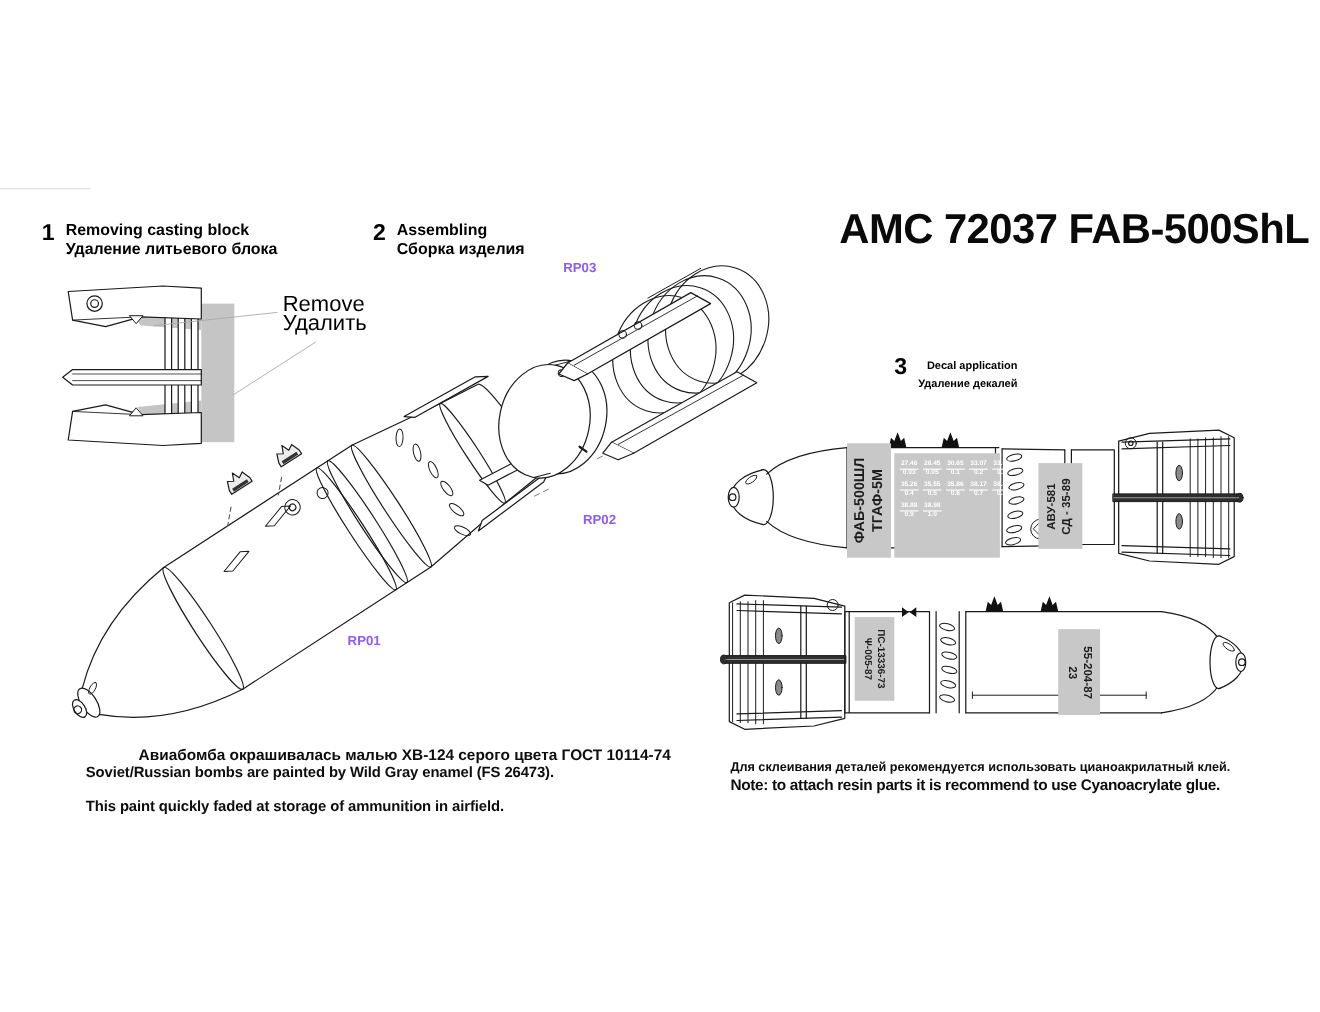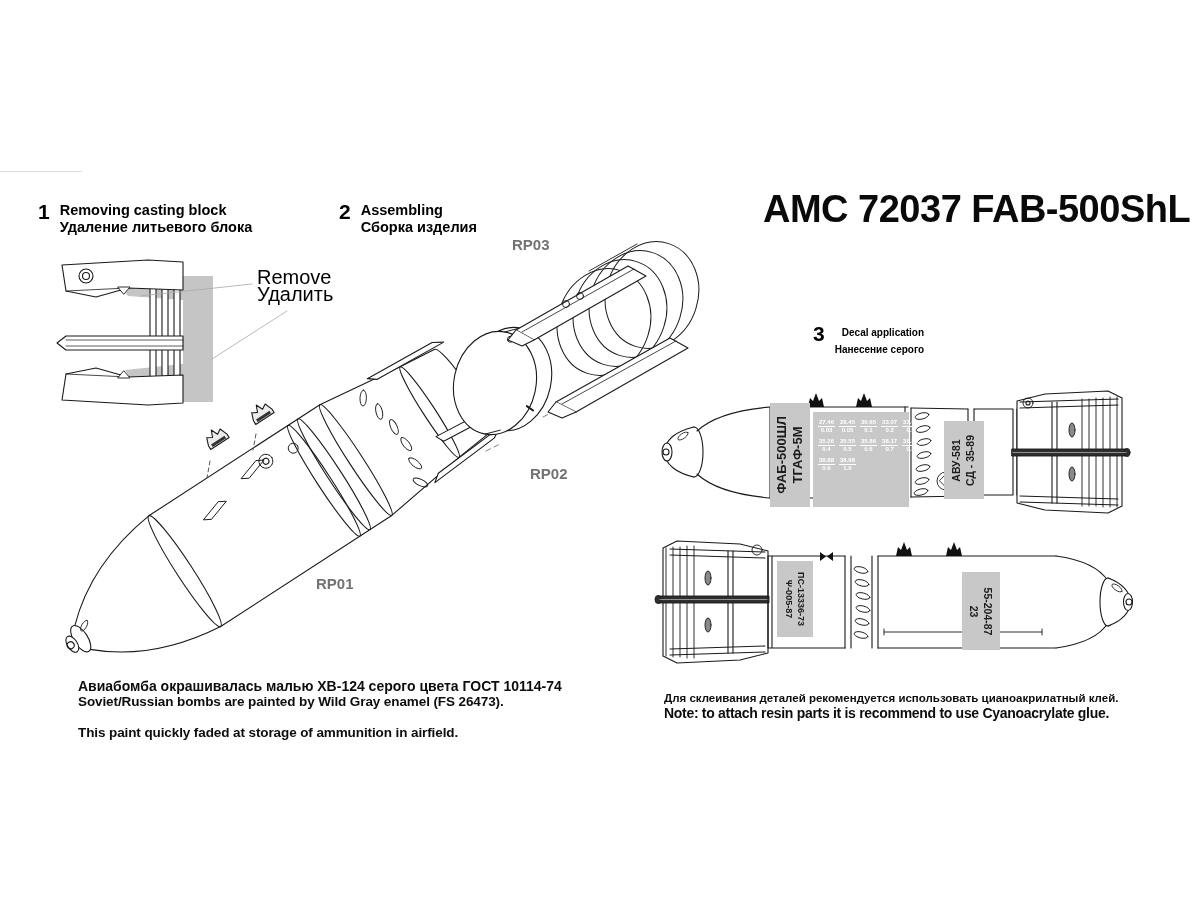"RP03" .rp-label { color: #737373 -> #8b5cf6; font-size: 15px -> 12px }
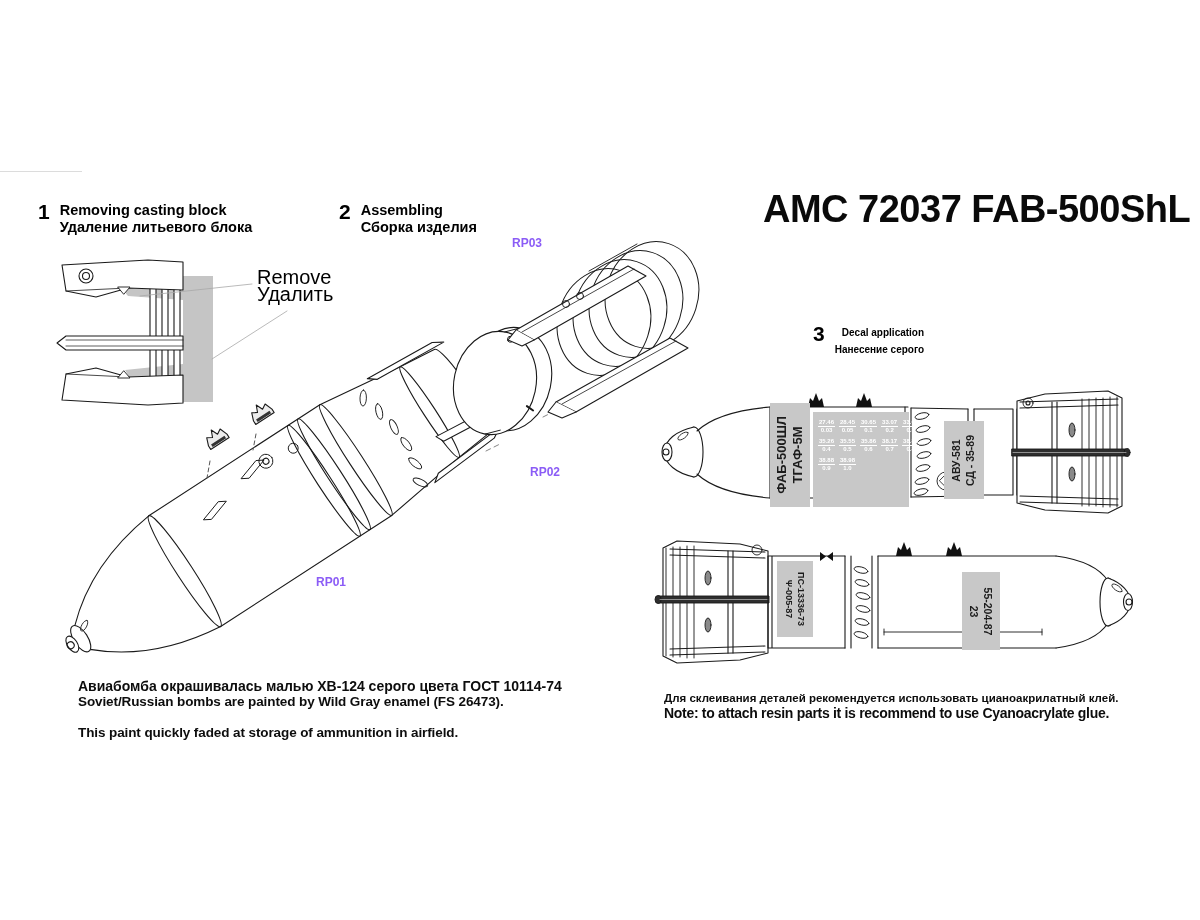"Нанесение серого" span { text: Нанесение серого -> Удаление декалей }
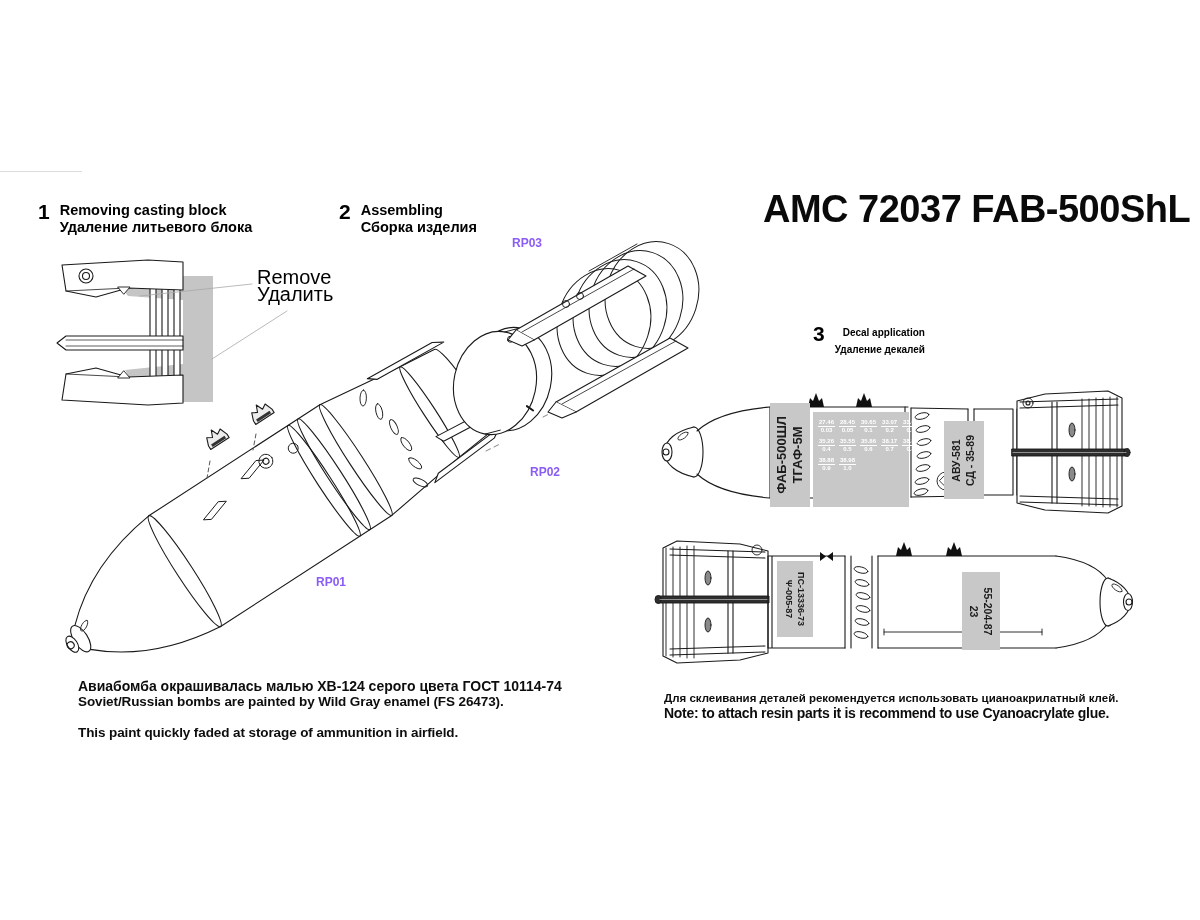"Авиабомба окрашивалась малью ХВ-124" div.b { margin-left: none -> 48px }
